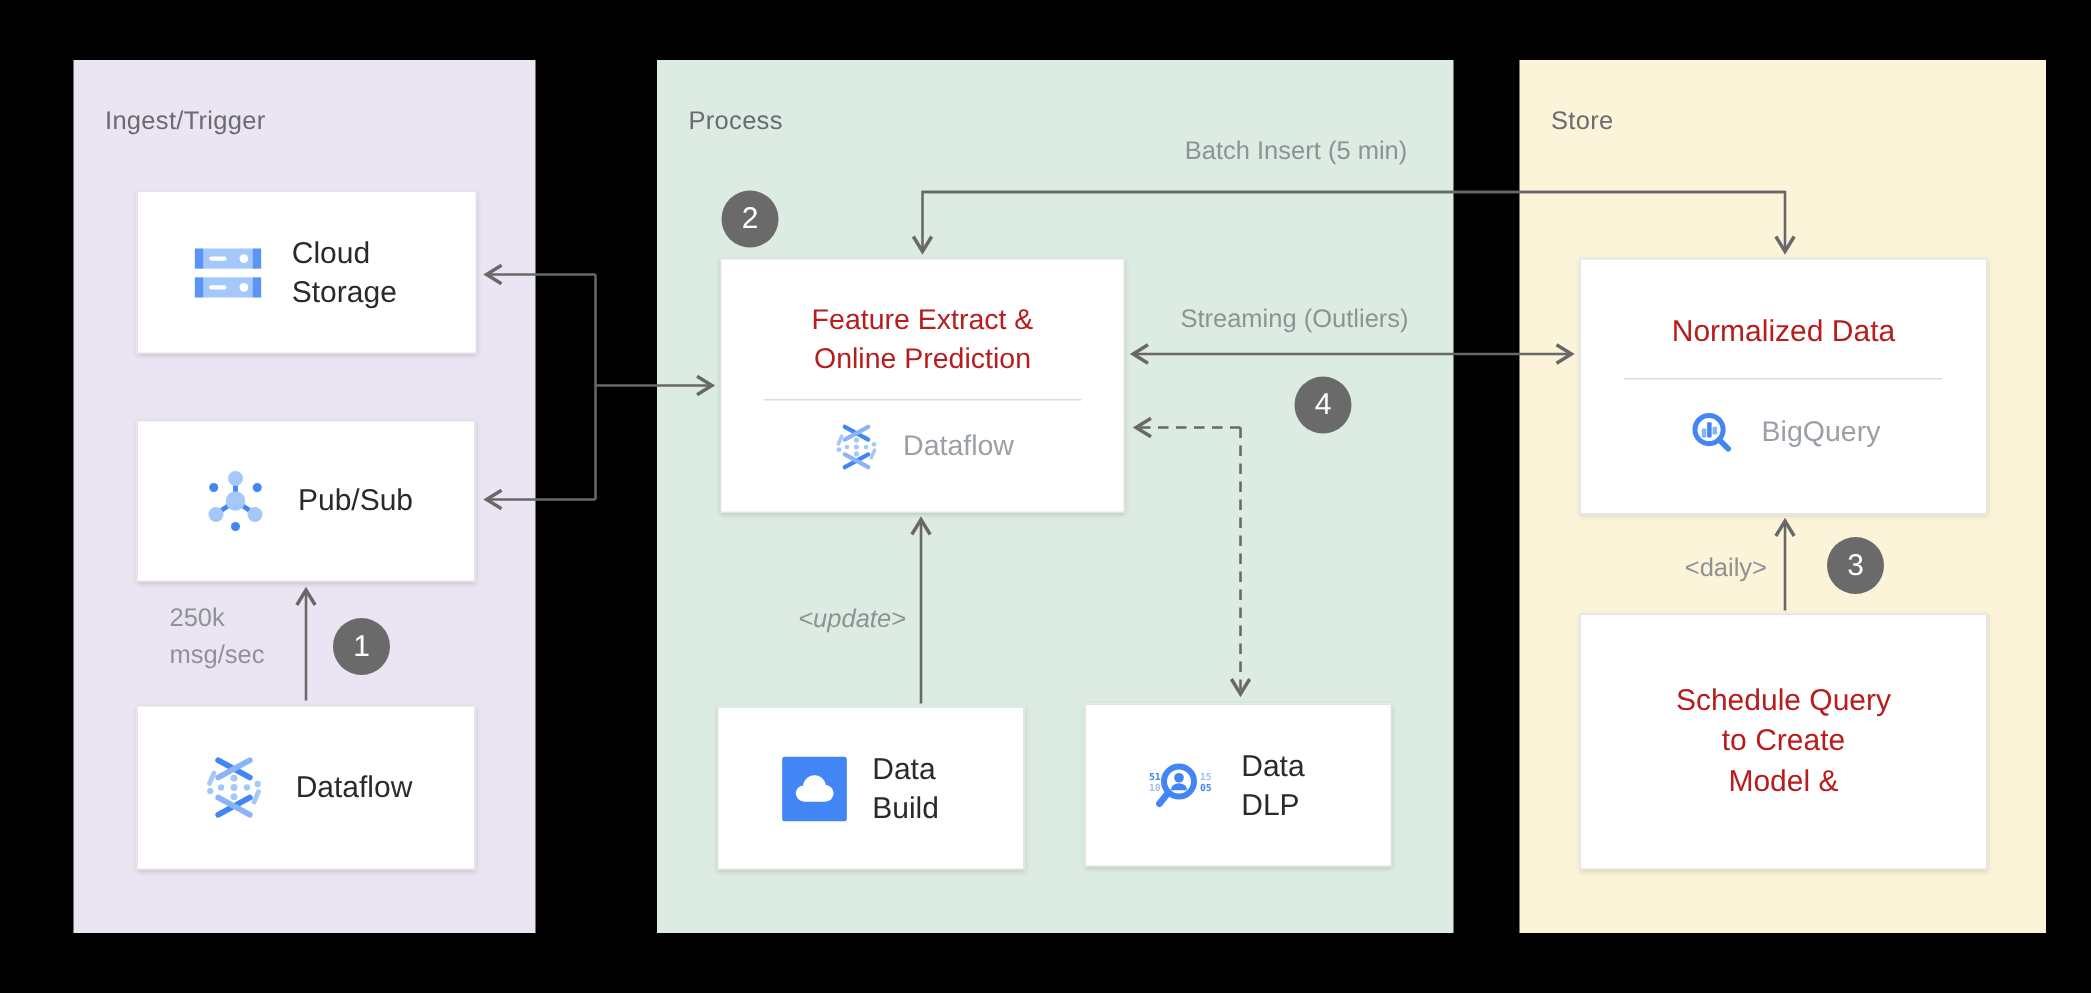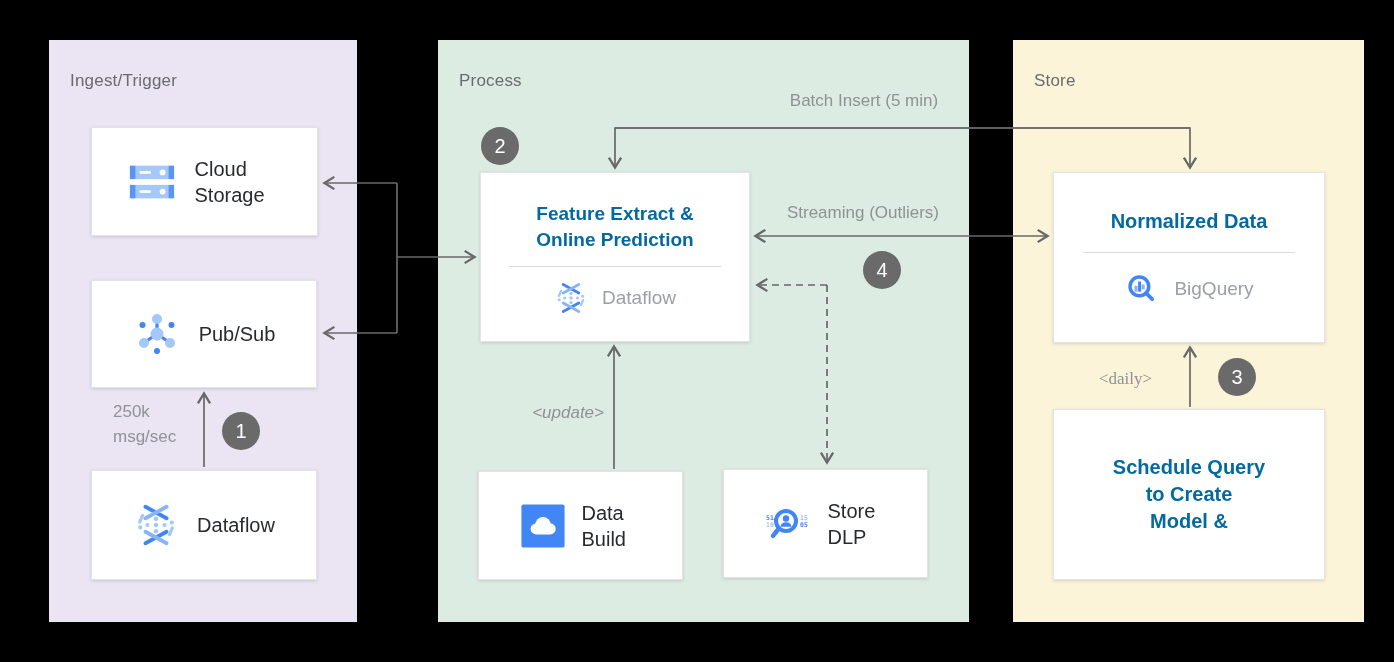"Feature Extract & Online Prediction" .node-title { color: #0369a1 -> #b91c1c; font-weight: bold -> none }
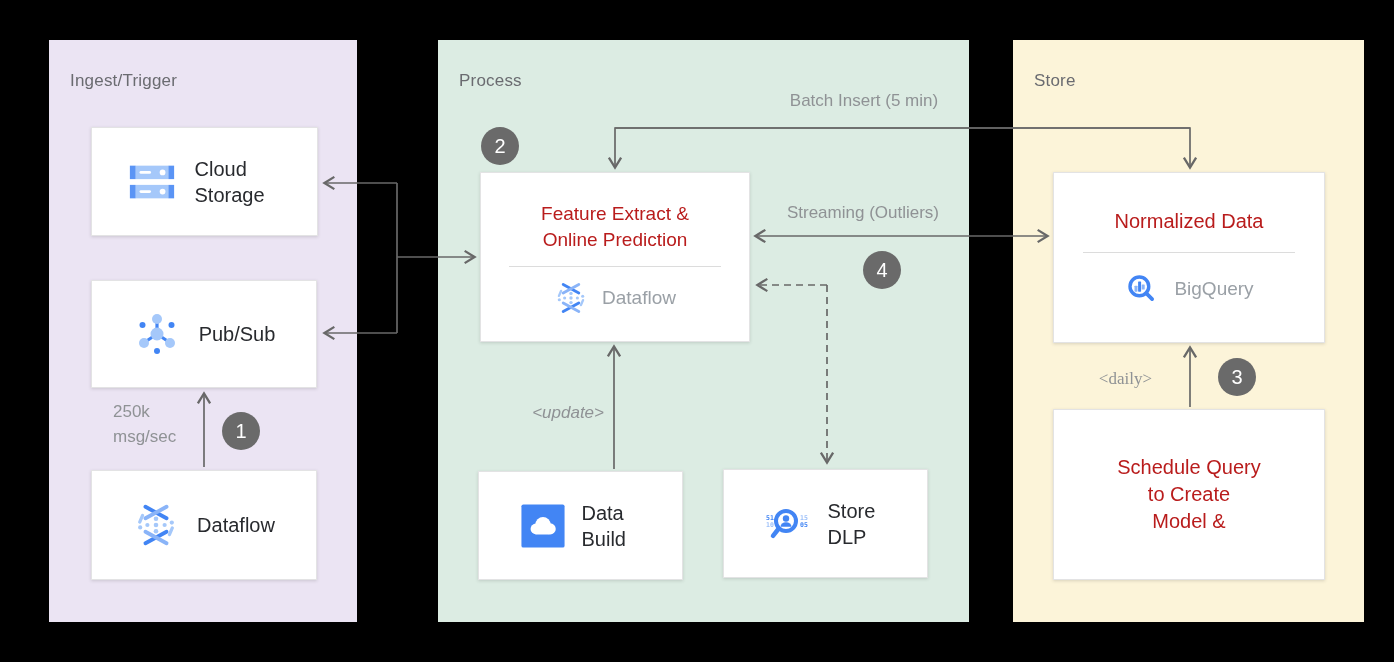"<daily>" div.note { font-family: Liberation Serif, serif -> none; left: 1072px -> 1098px }
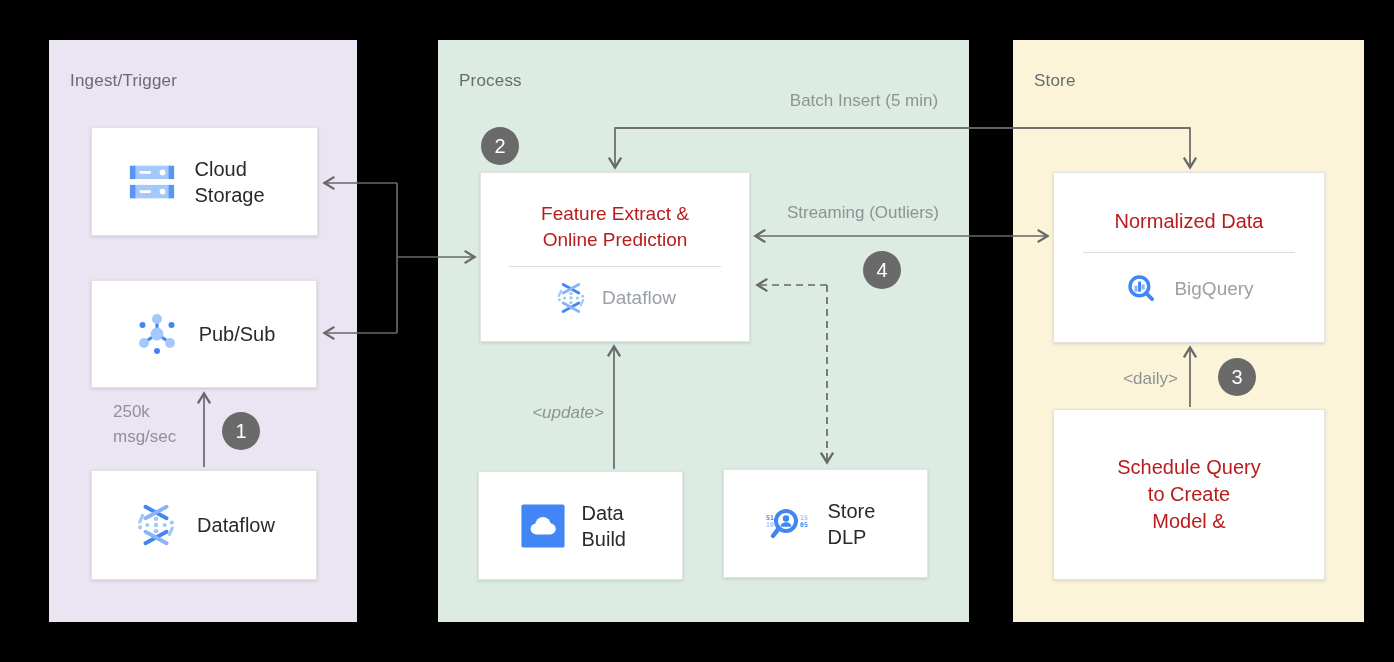"Store DLP" div.node-name { text: Store -> Data }
